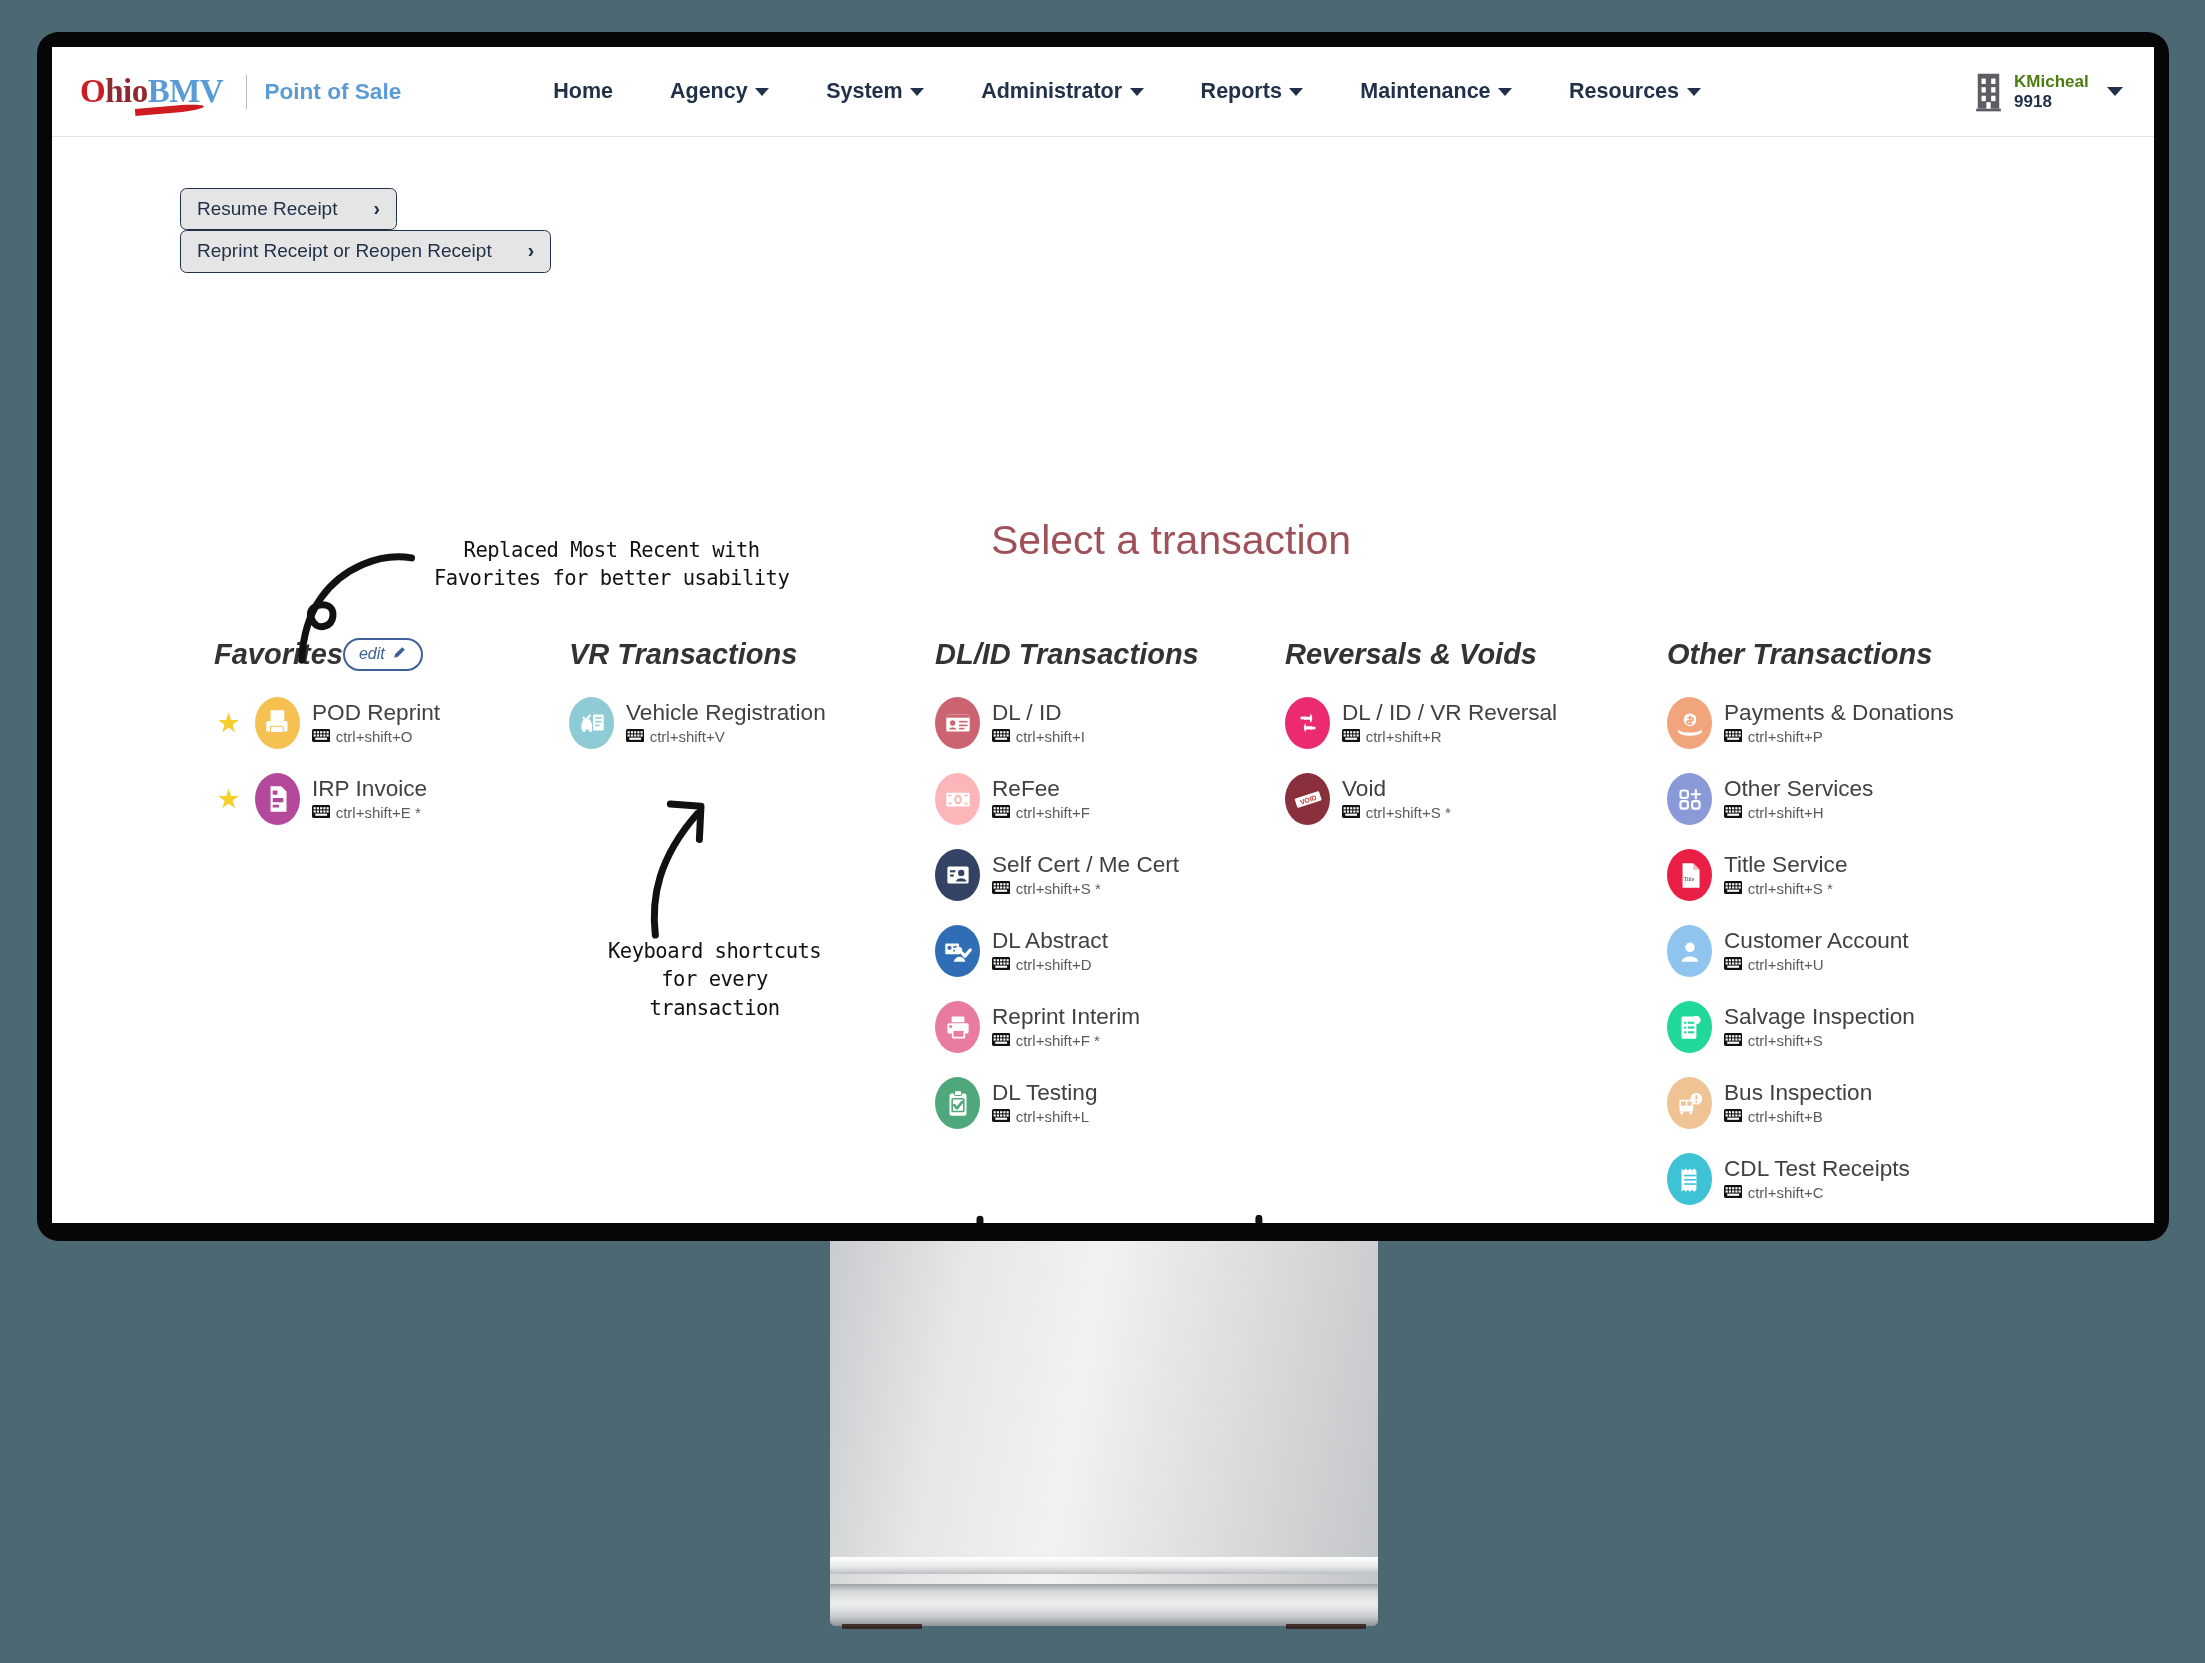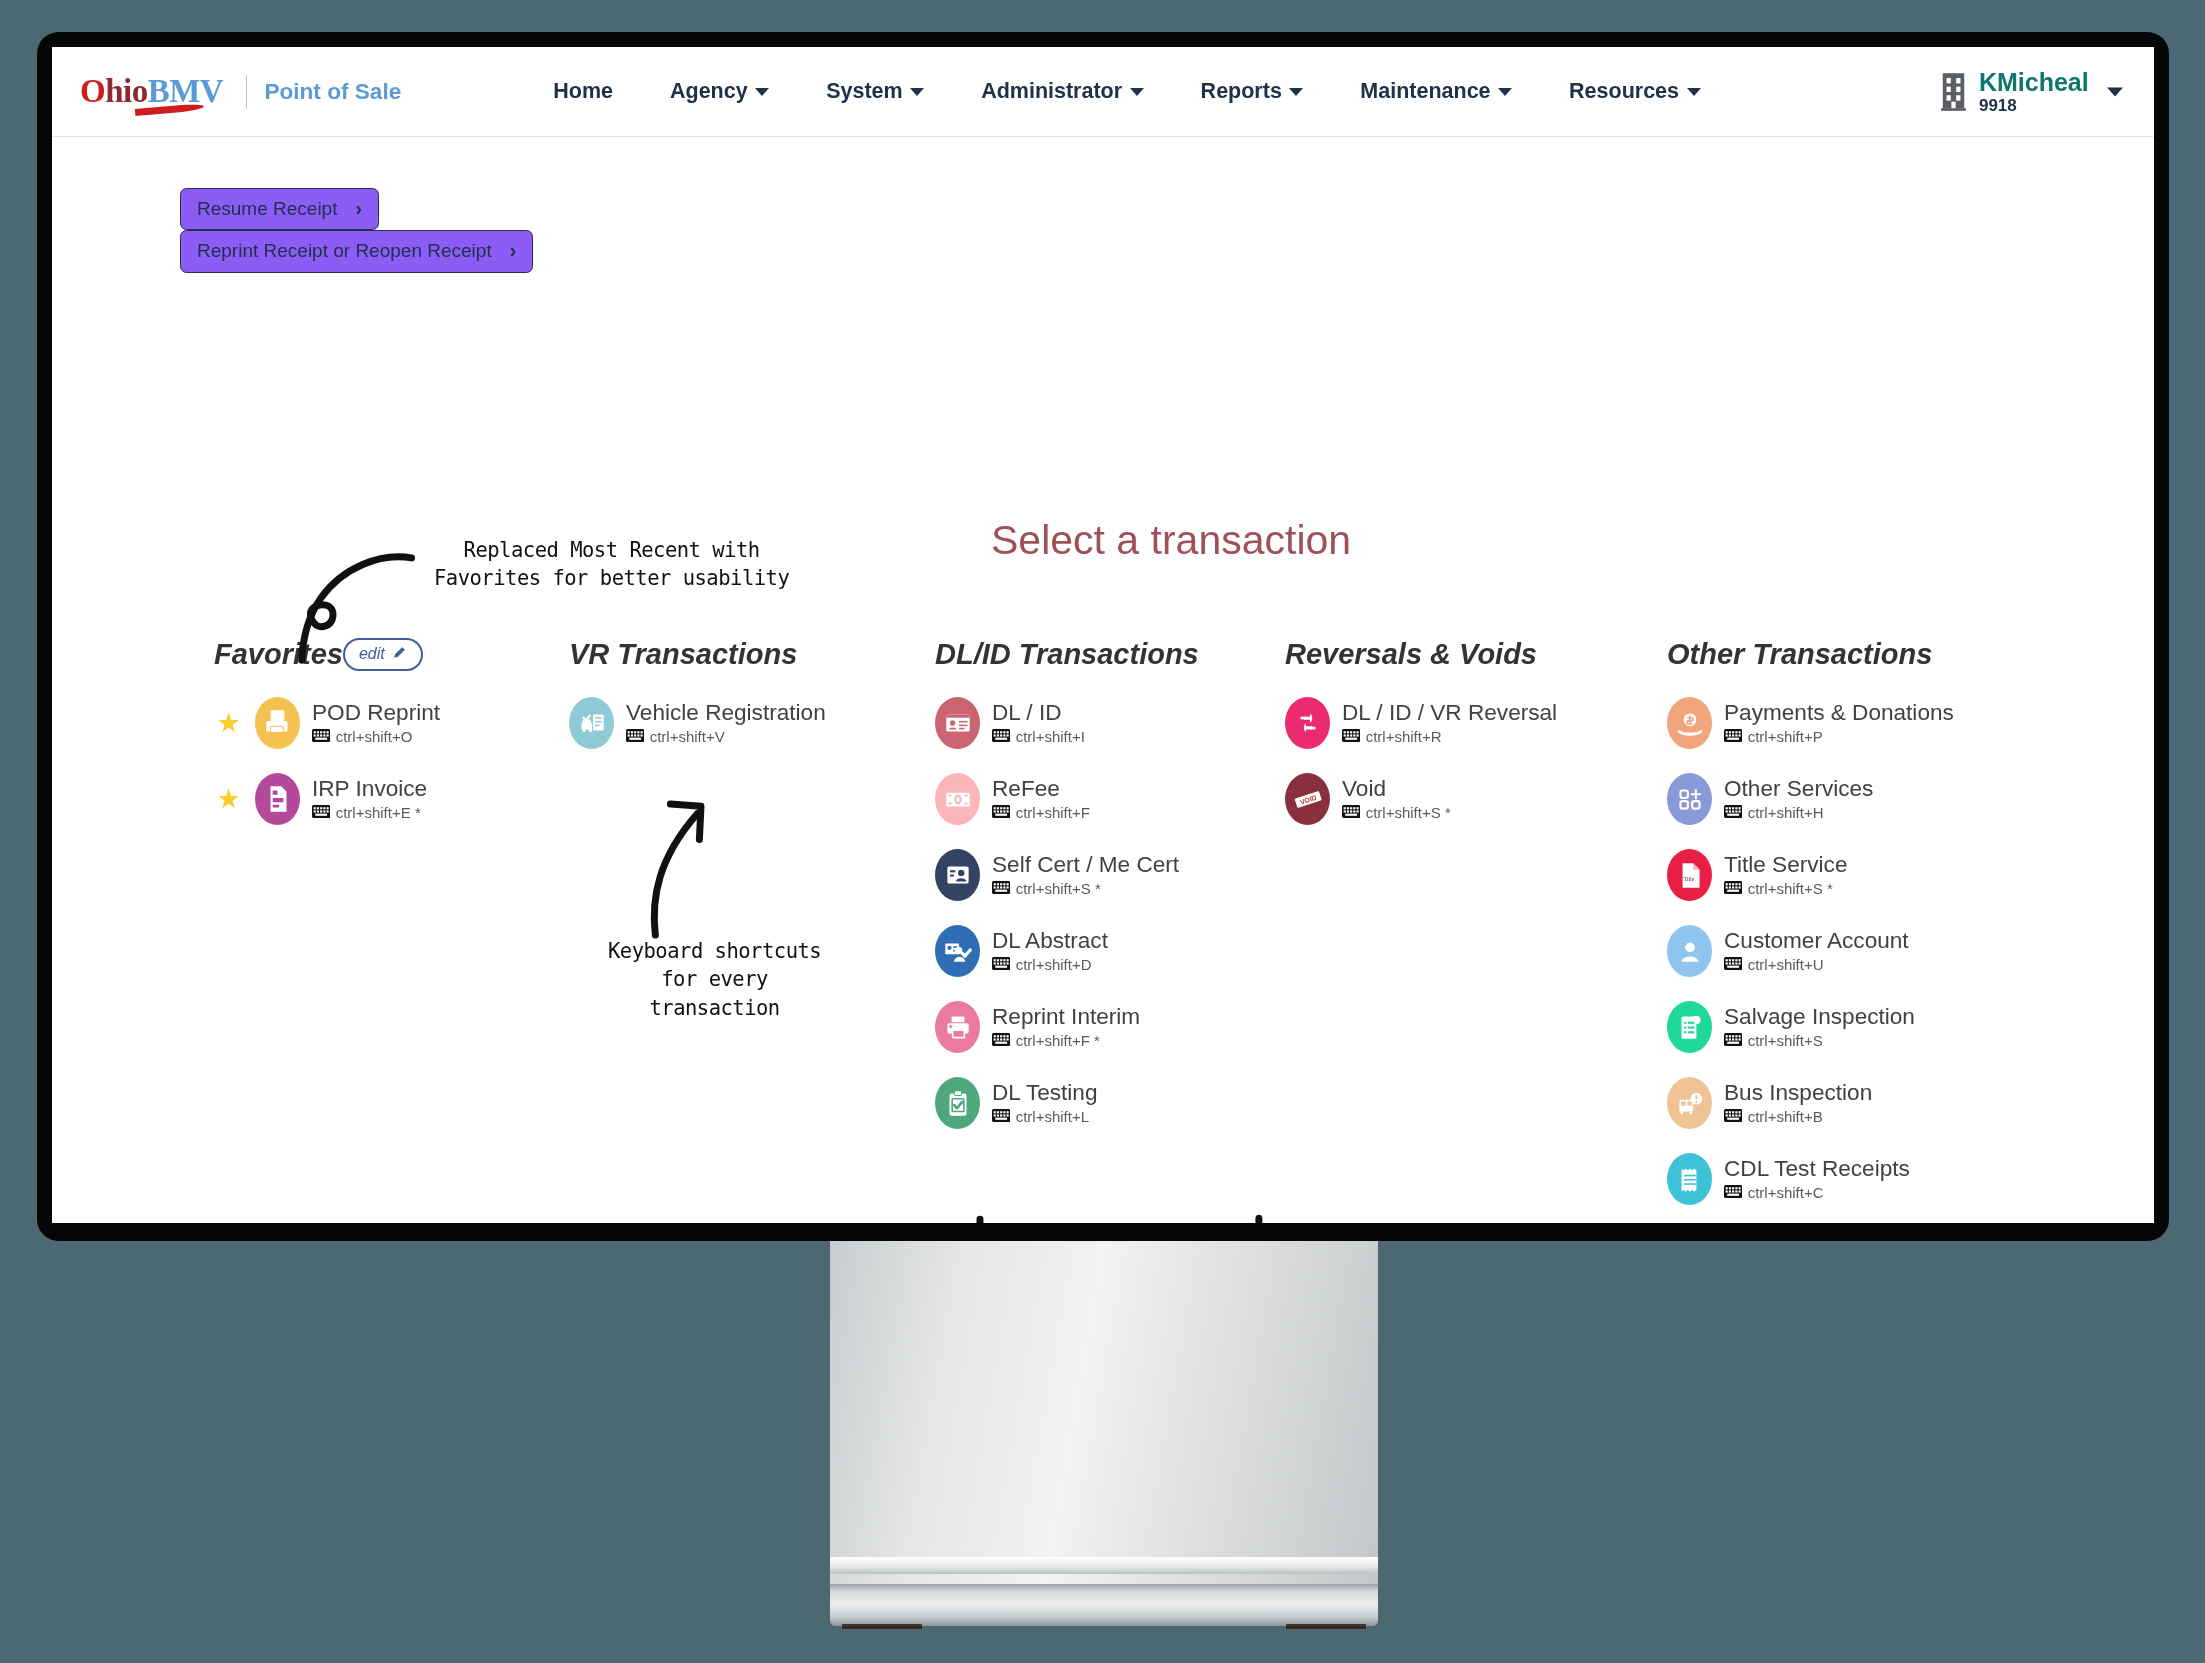"KMicheal" .user-name { color: #0f766e -> #4d7c0f; font-size: 25px -> 17px }
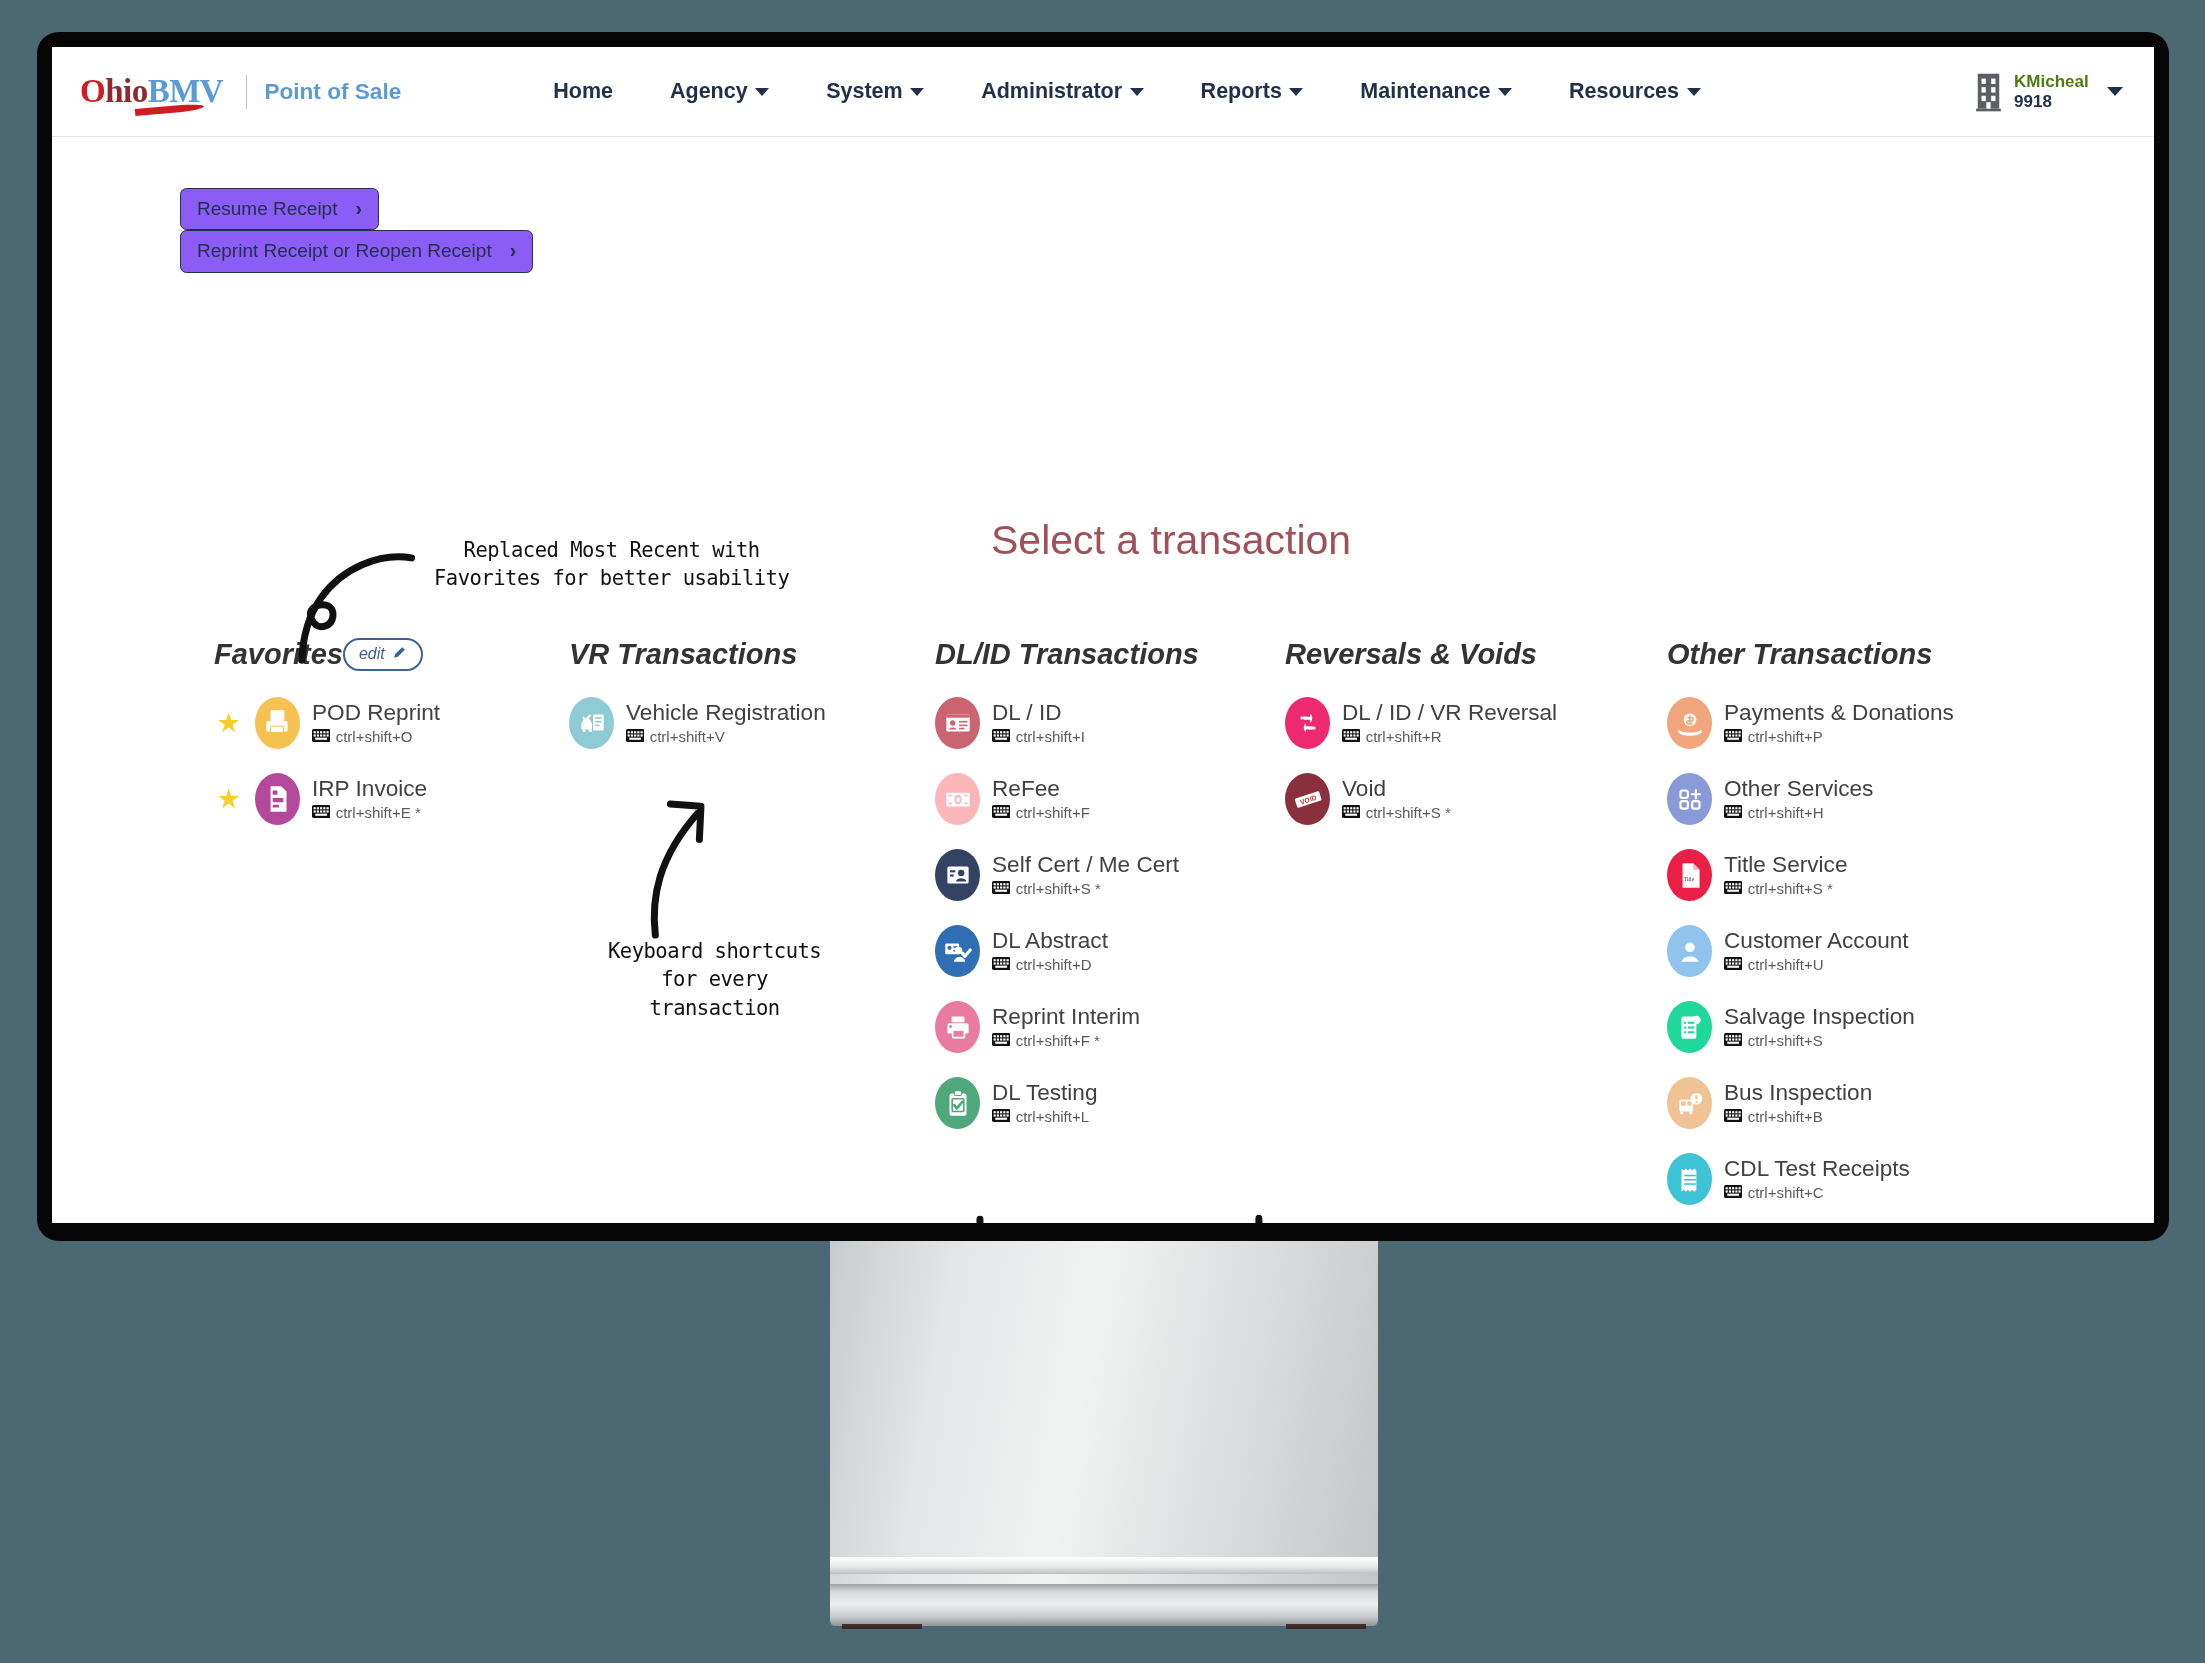"Resume Receipt" .ghost-btn { background: #8b5cf6 -> #e5e5e5; gap: 18px -> 36px }
